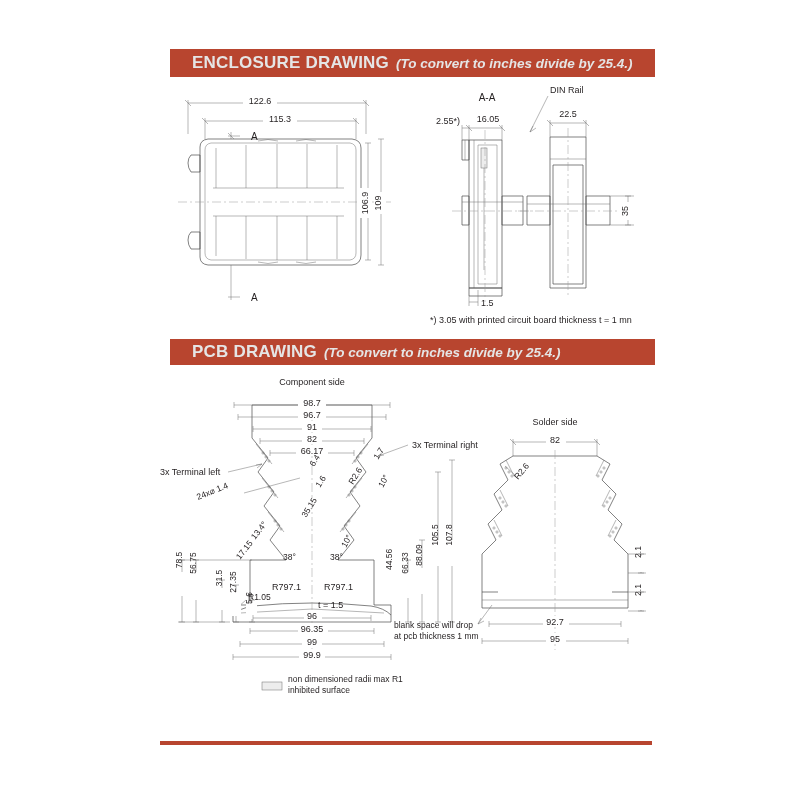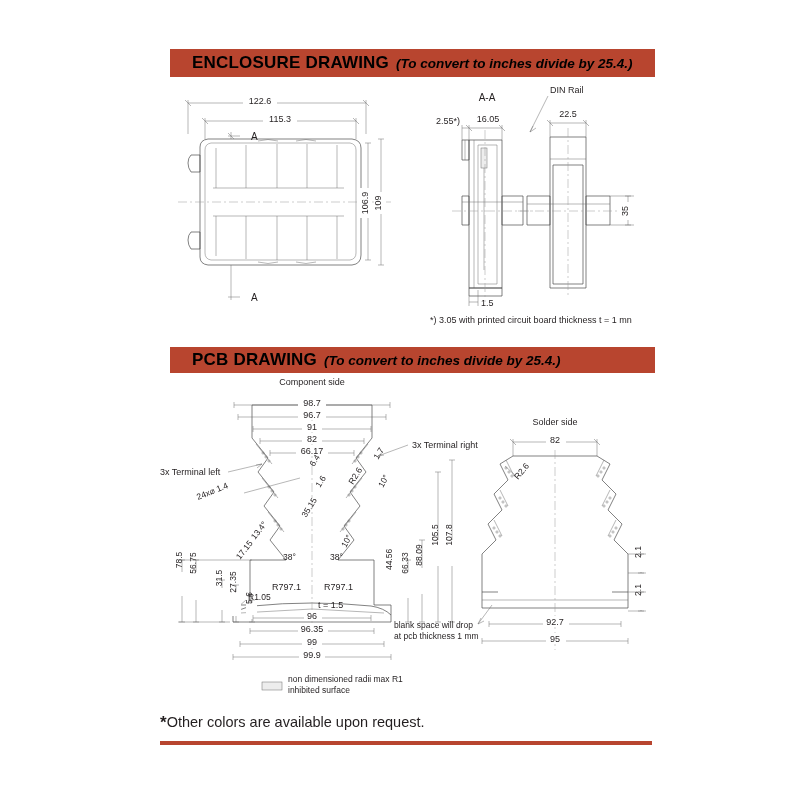"ENCLOSURE DRAWING" .banner { color: #000000 -> #e5e5e5 }
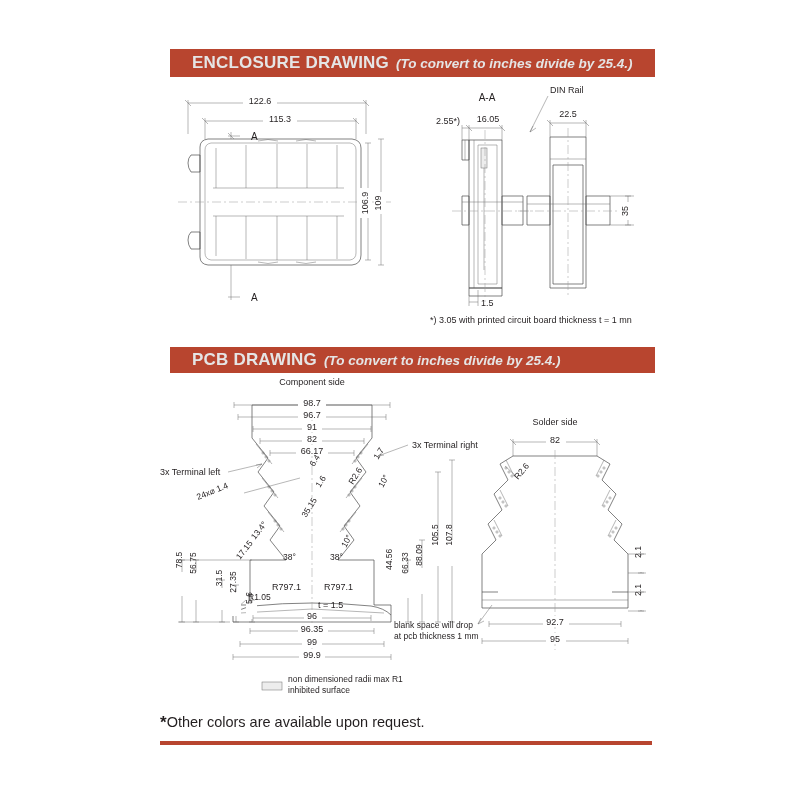"PCB DRAWING" #banner-pcb { margin-top: 8px -> none }
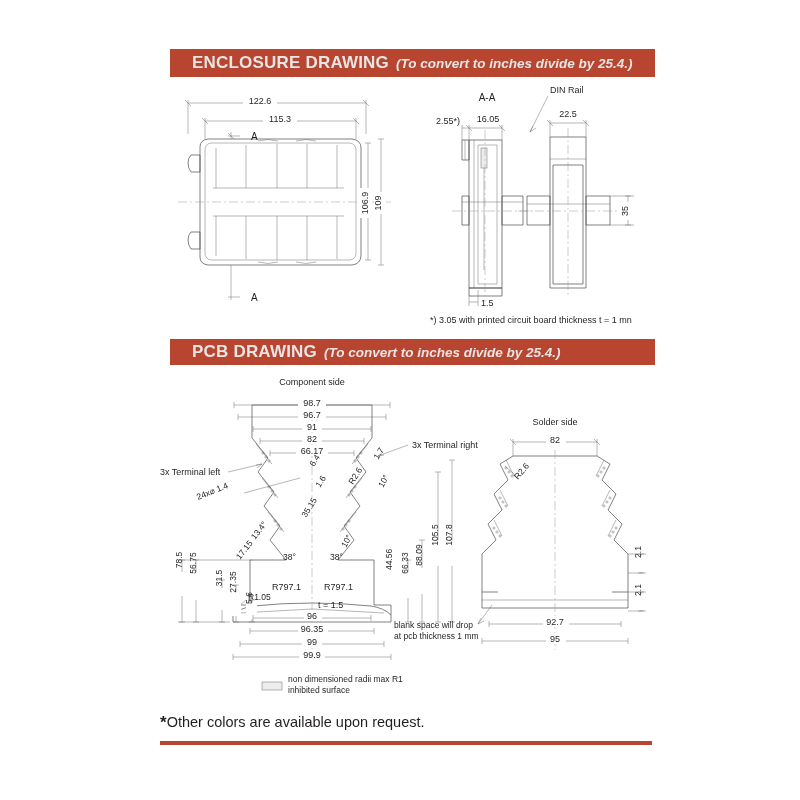"*Other colors are available upon" div { html: <div> <span>*</span><span>Other colors are available upon request.</span> </div> -> none }
